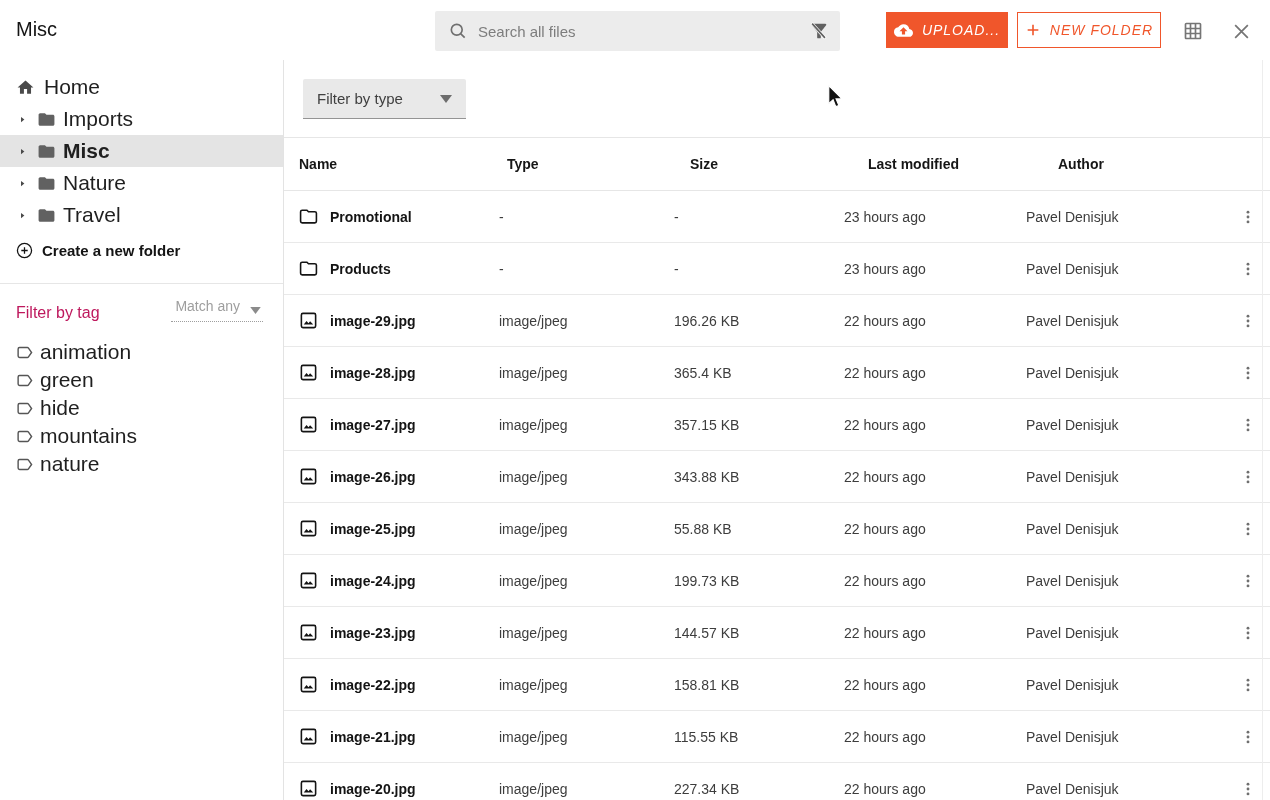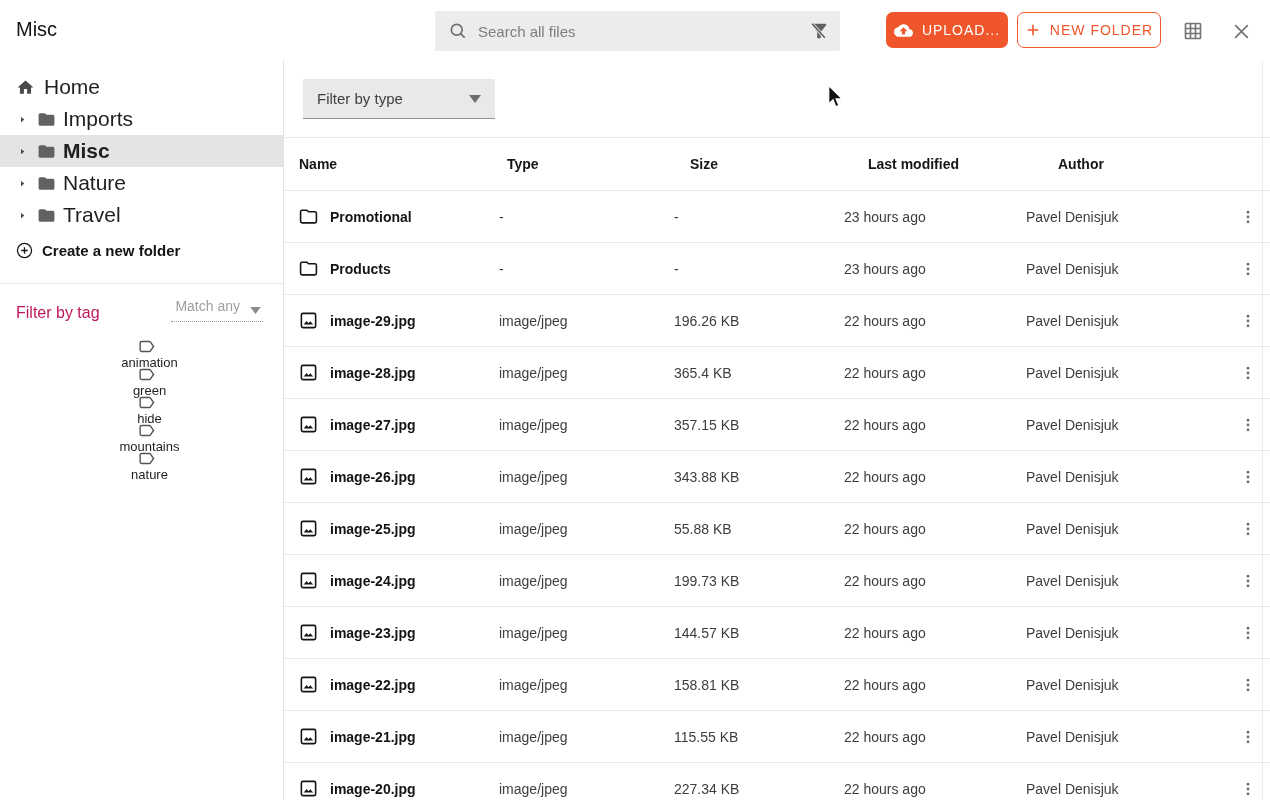"UPLOAD..." .btn { border-radius: 7px -> 0; font-style: none -> italic }
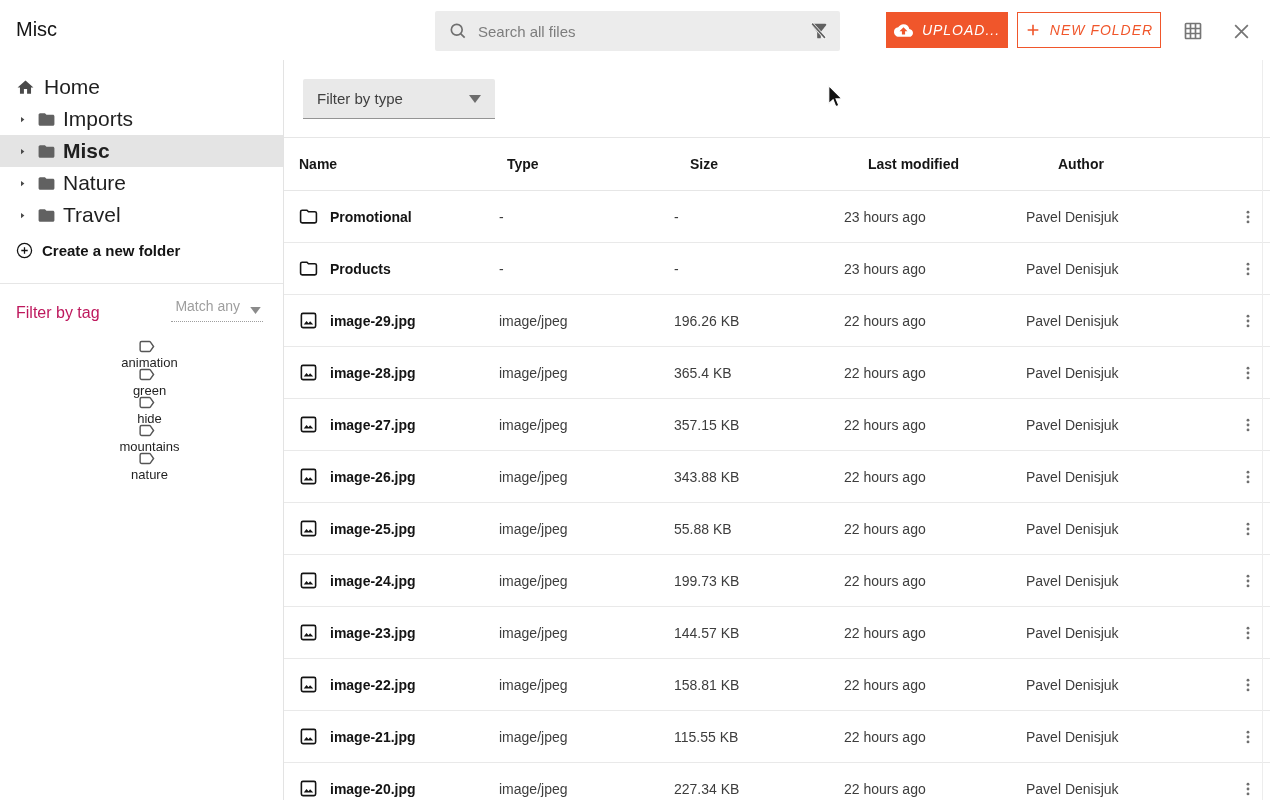"Filter by type" .filter-type { width: 192px -> 163px }
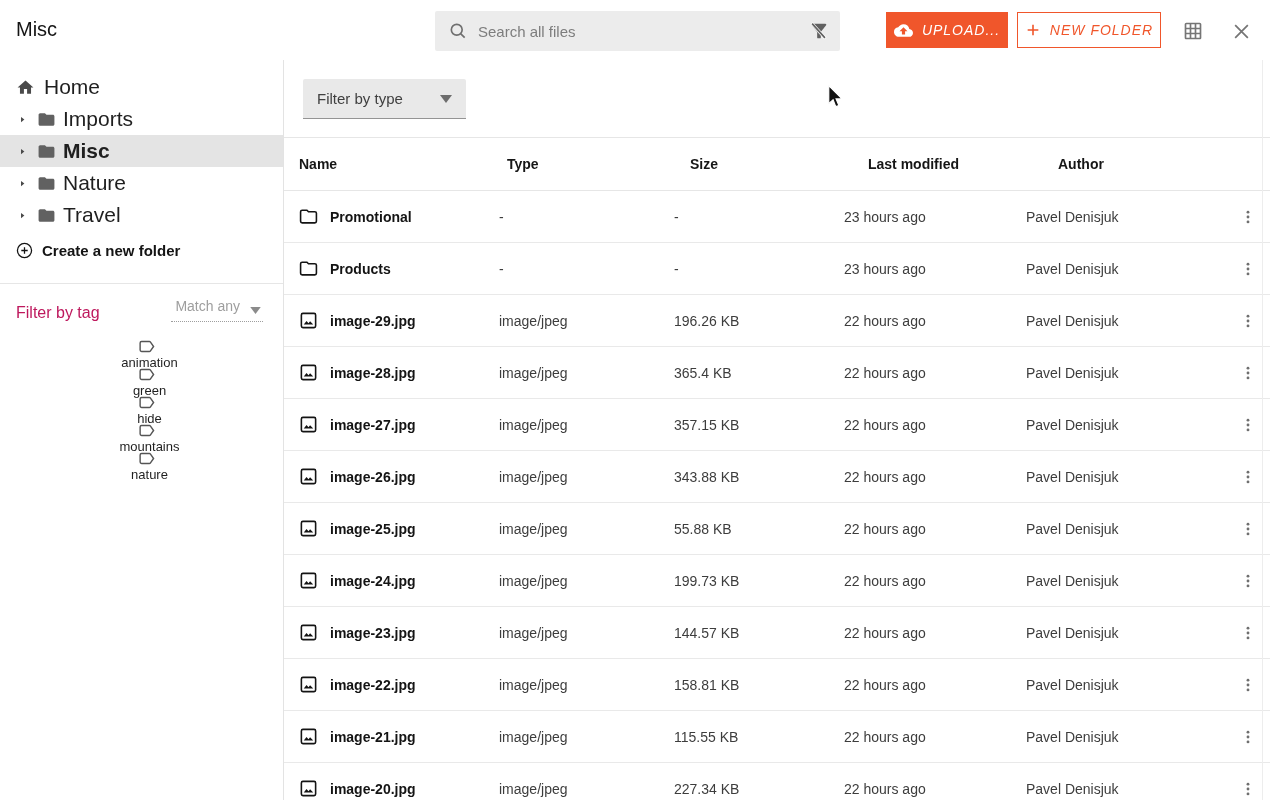"animation" .tag-item { flex-direction: column -> none; font-size: 13px -> 21px }
